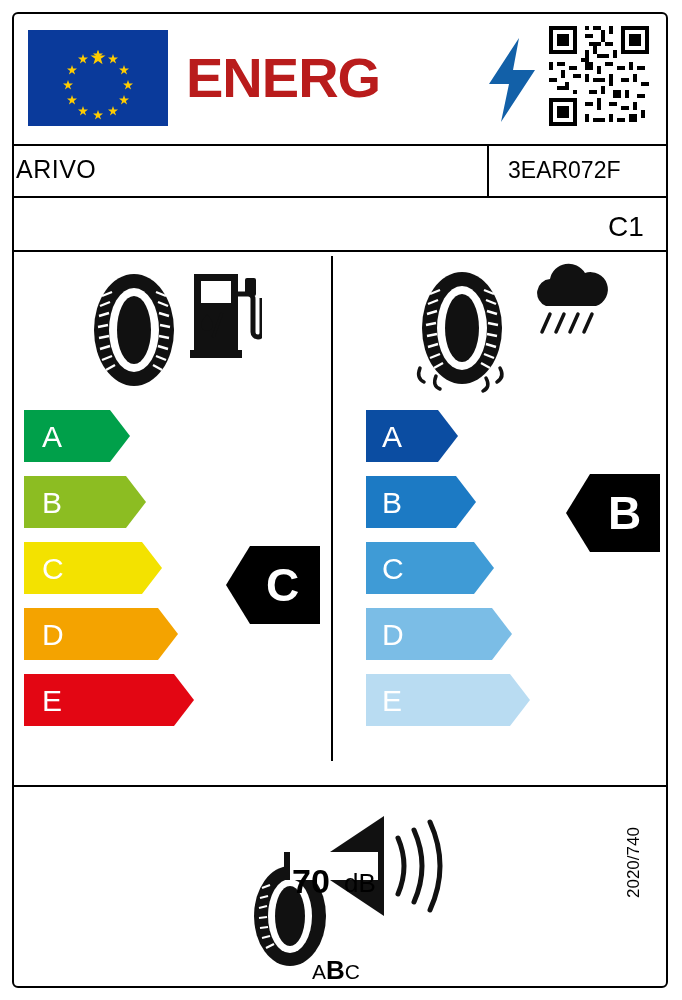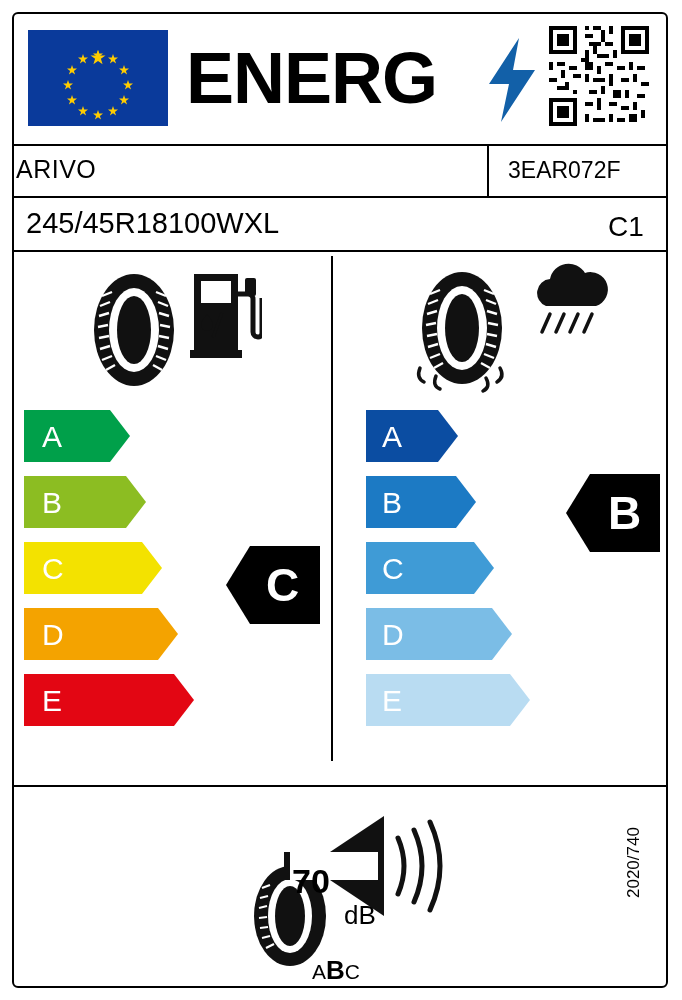"ENERG" .energ { color: #000000 -> #b91c1c; font-size: 72px -> 56px }
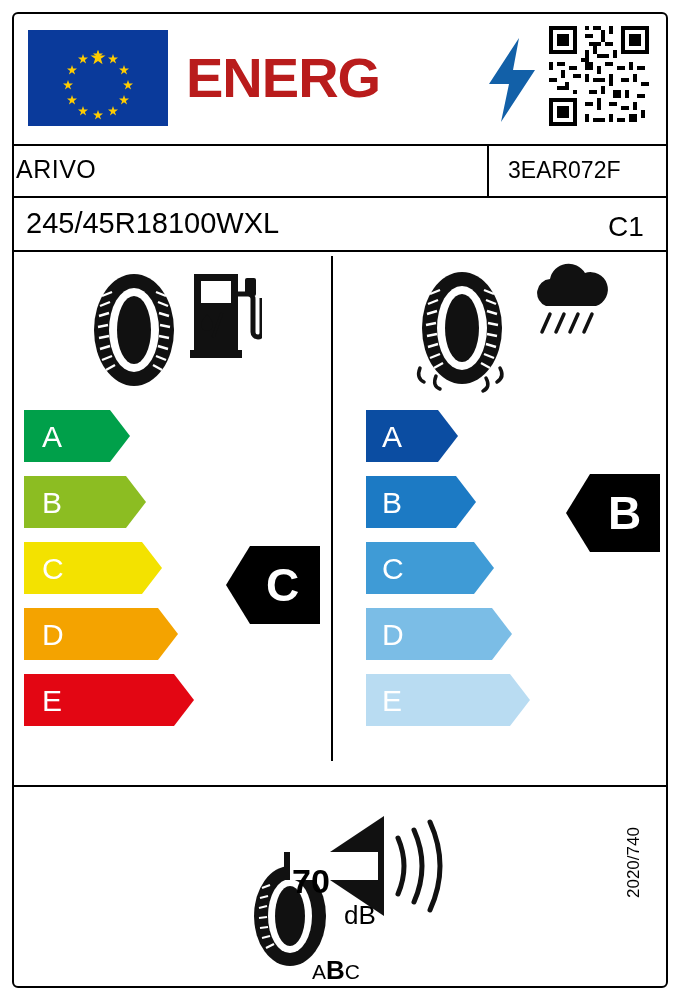"245/45R18100WXL" div.tiresize { html: <div>245/45R18100WXL</div> -> none }
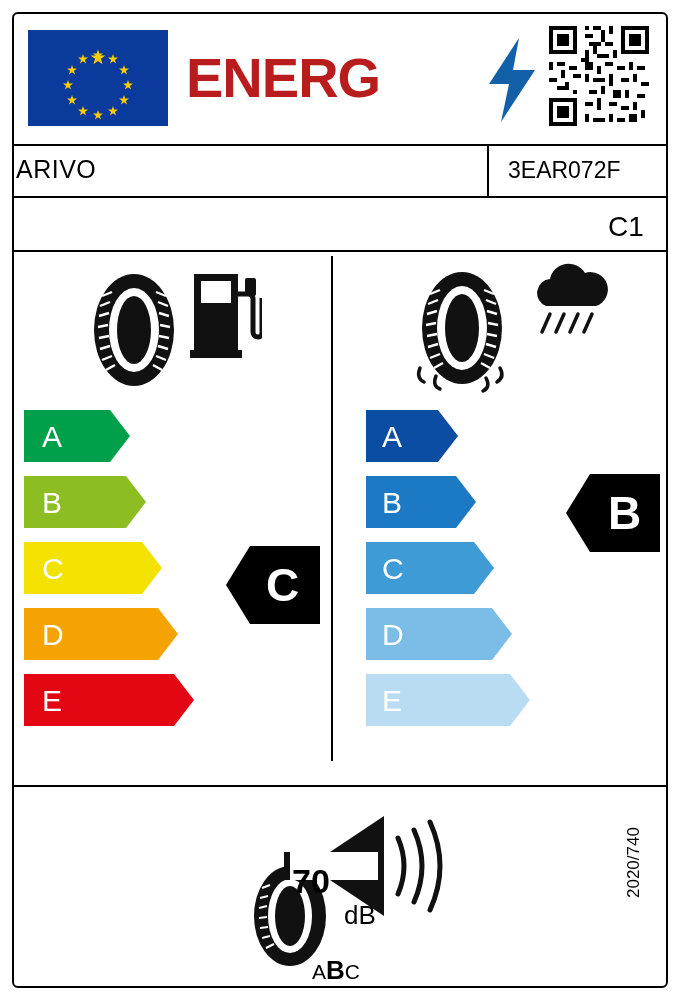"dB" .db-unit { margin-top: 32px -> none }
